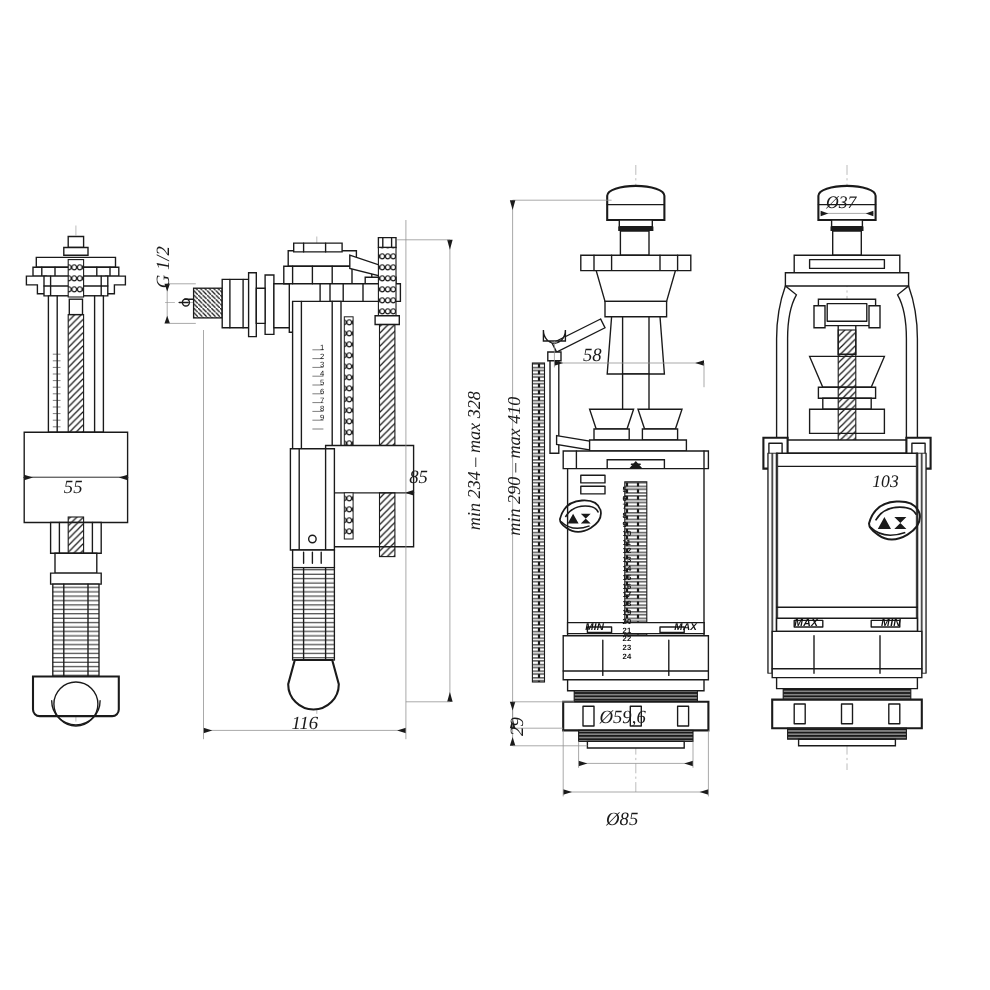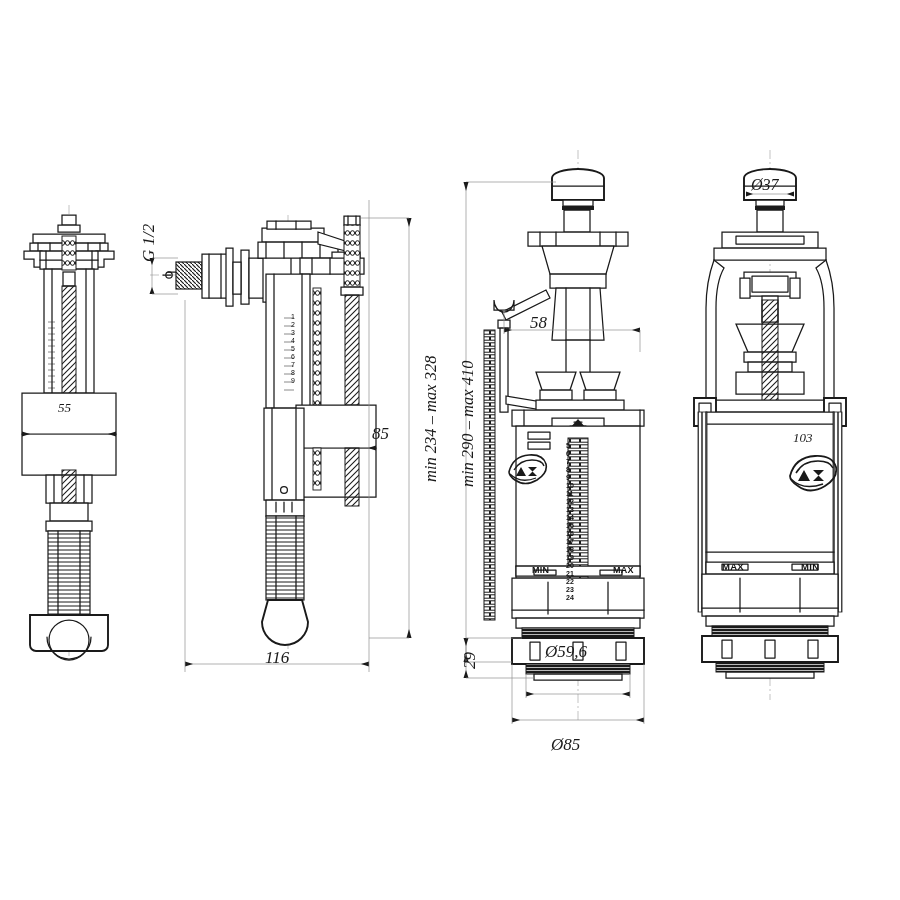"55" div.dim-text { font-size: 13px -> 17px; top: 401px -> 434px }
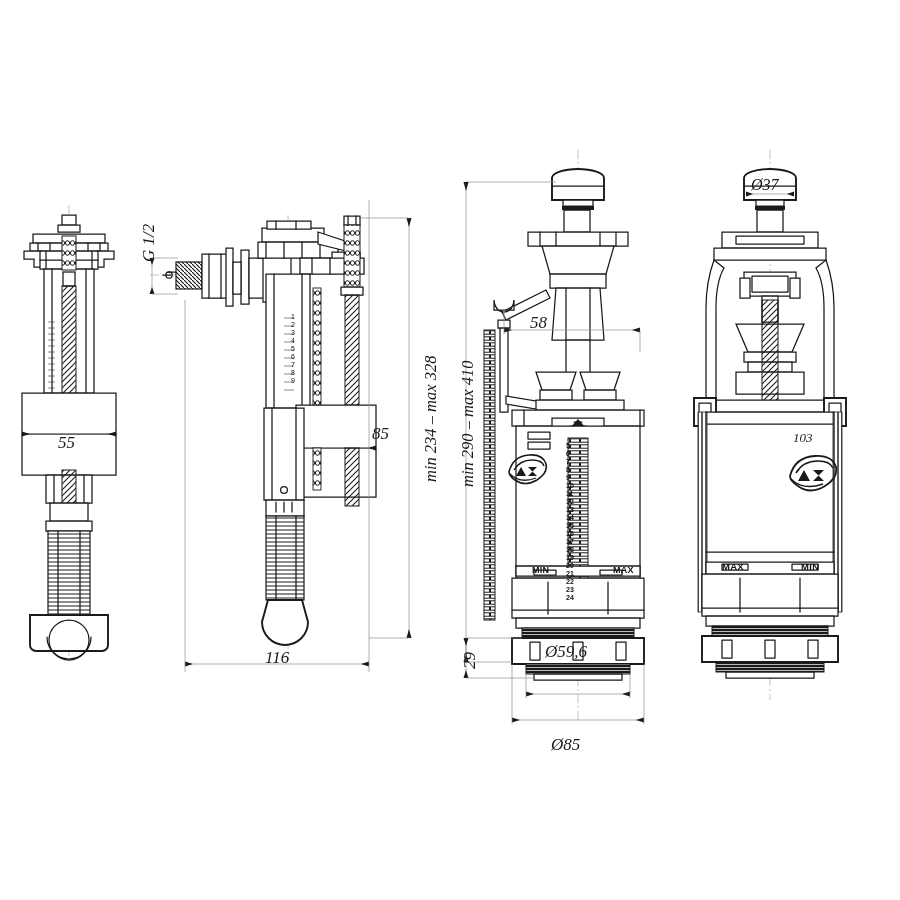"103" div.dim-text { font-size: 13px -> 16px }
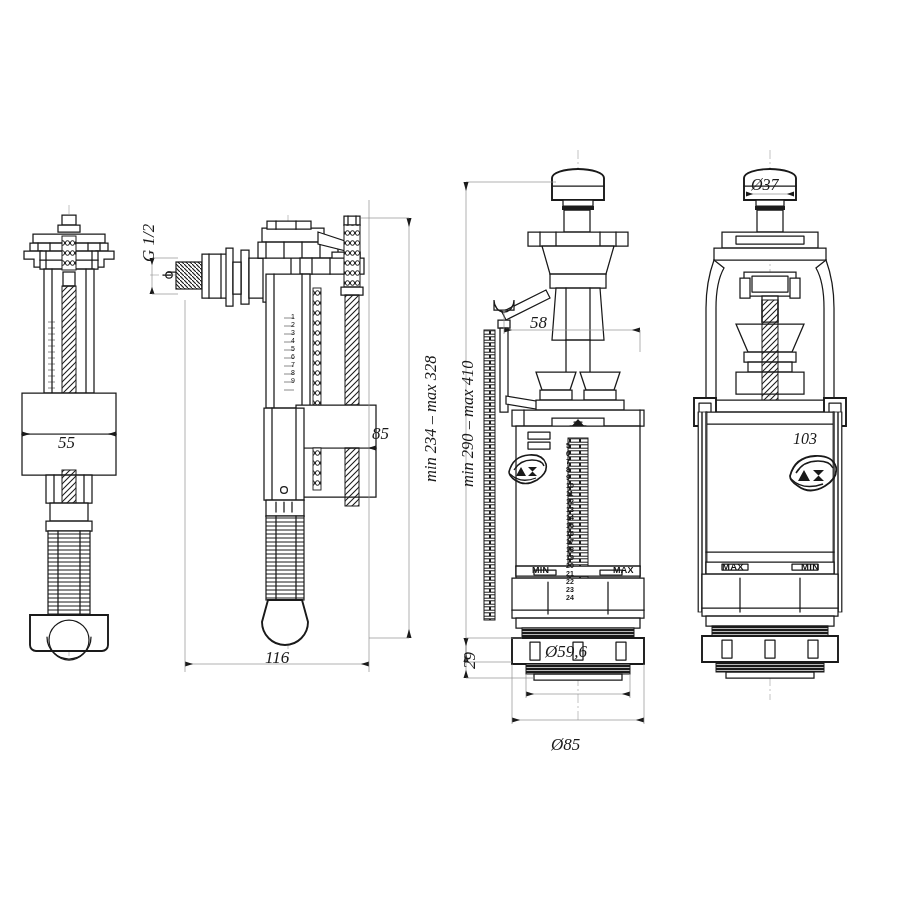"MIN" .lbl-small { font-style: none -> italic }
